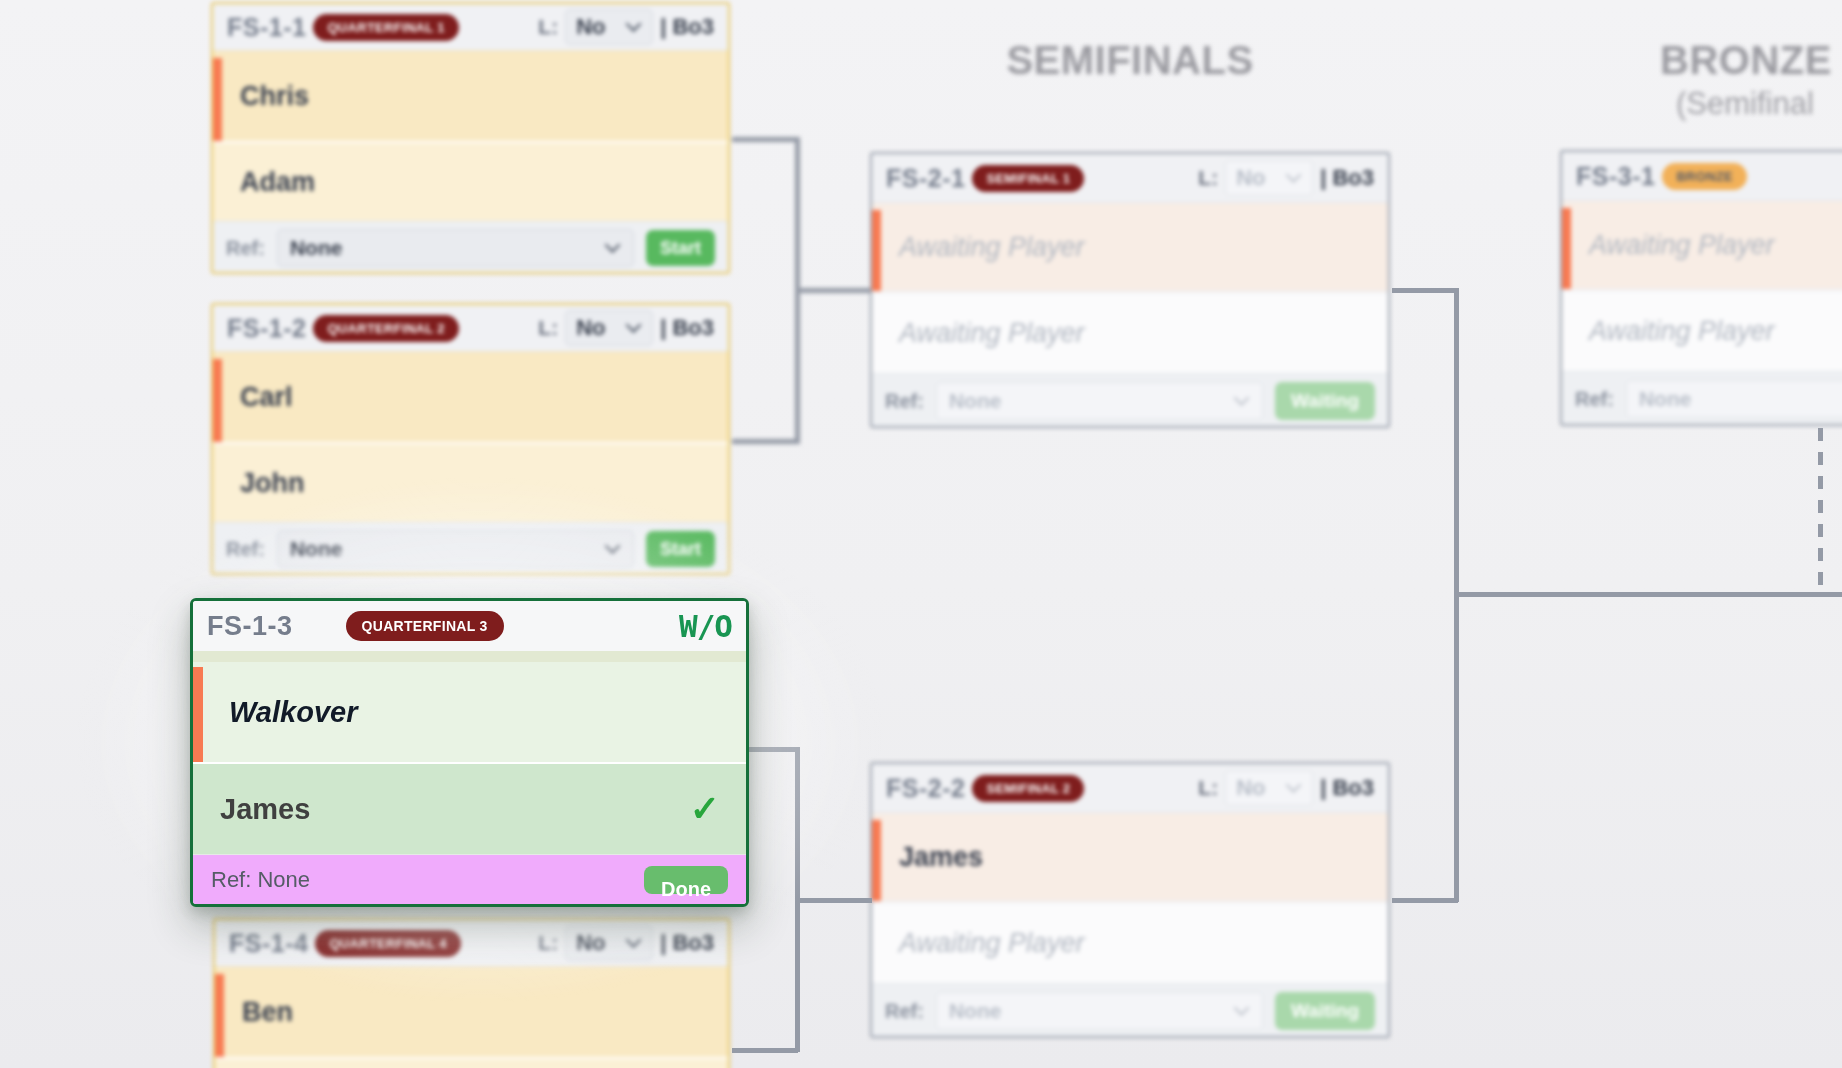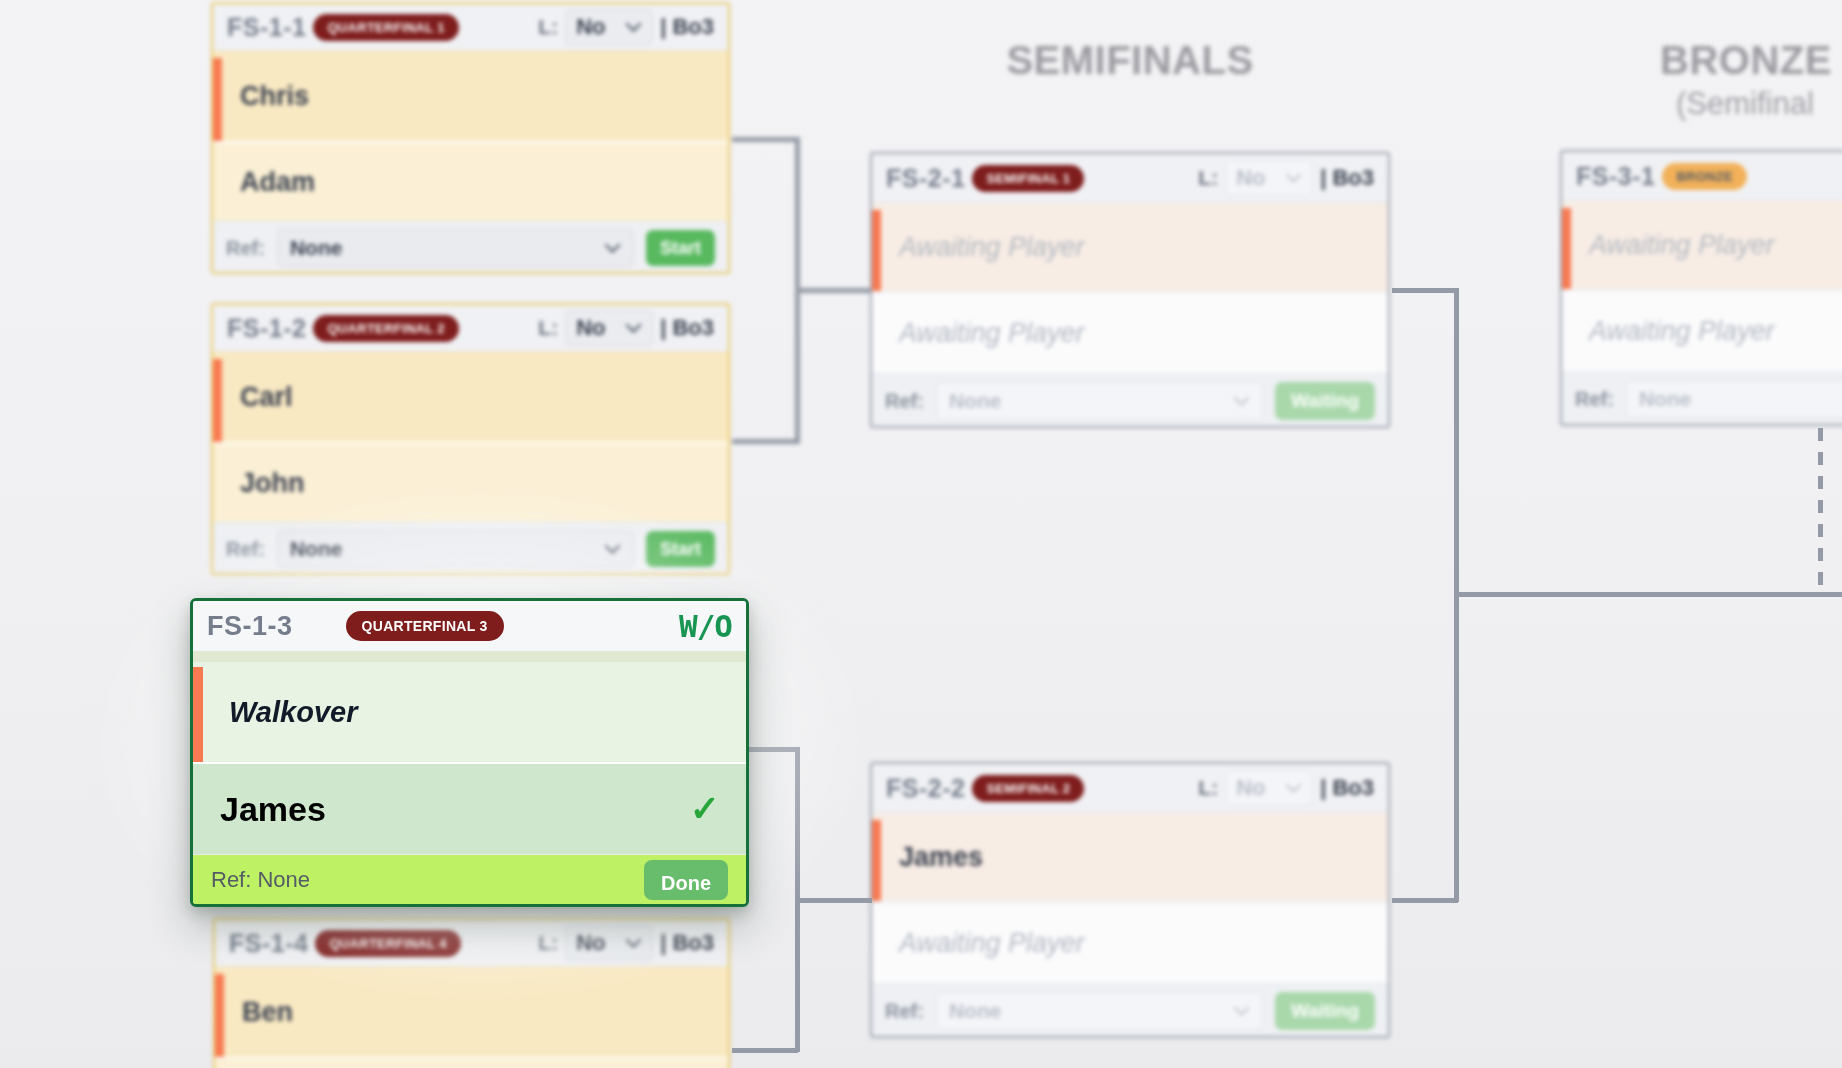"James" .done-card .row.r2 .pname { color: #000000 -> #404040; font-size: 34px -> 29px }
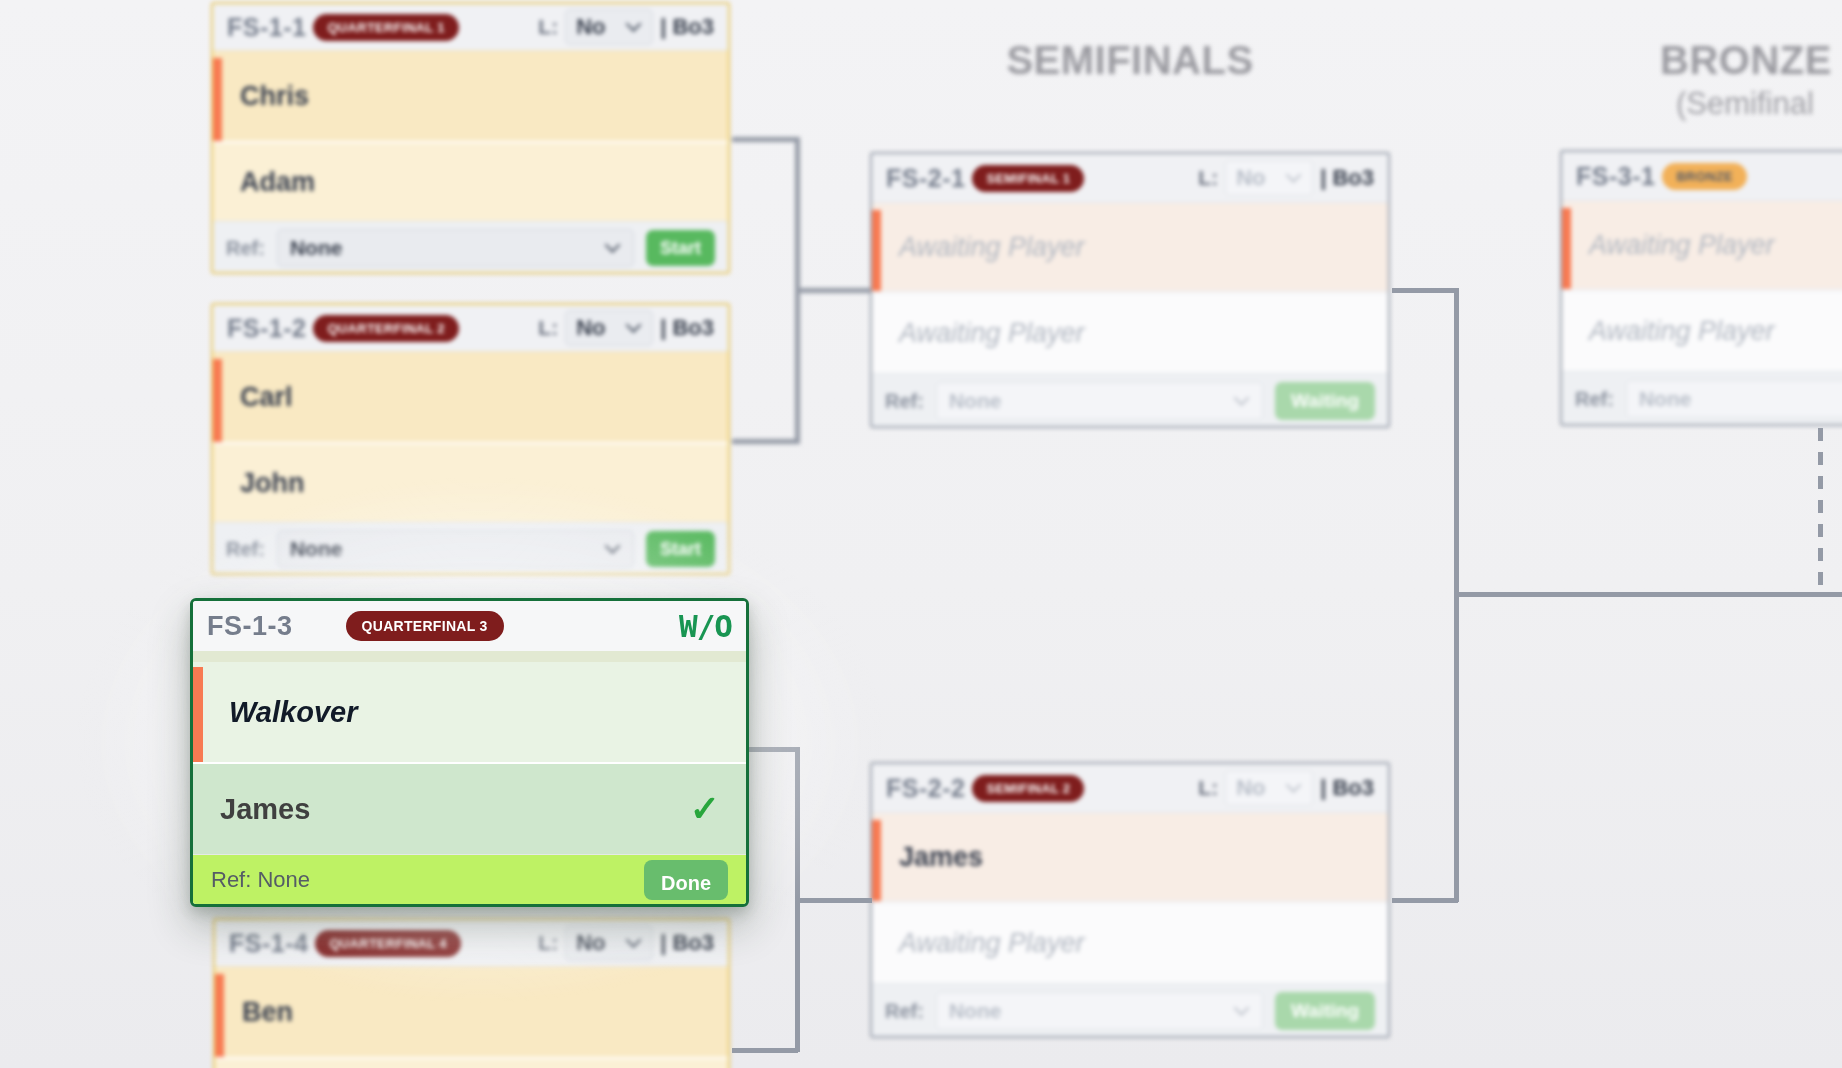"Ref: None" .done-card .card-footer { background: #bef264 -> #f0abfc }
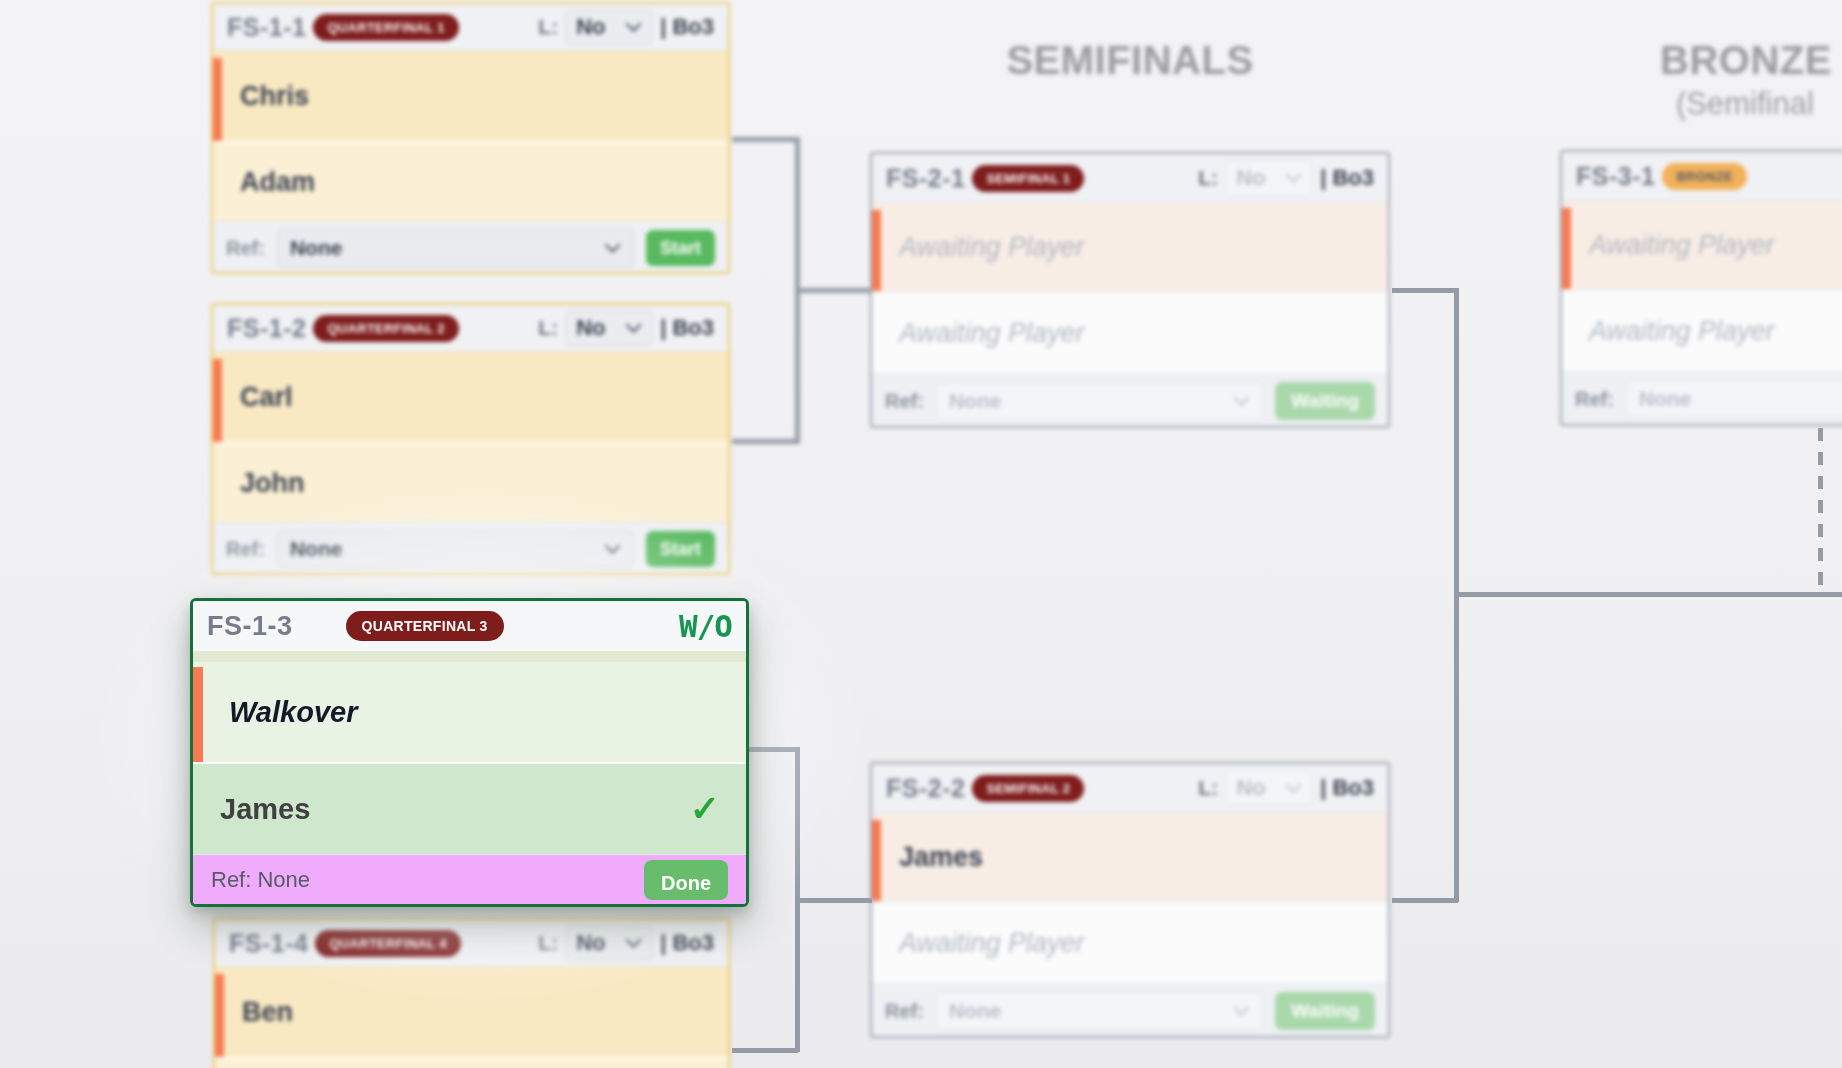"Done" .btn.done { height: 40px -> 28px }
